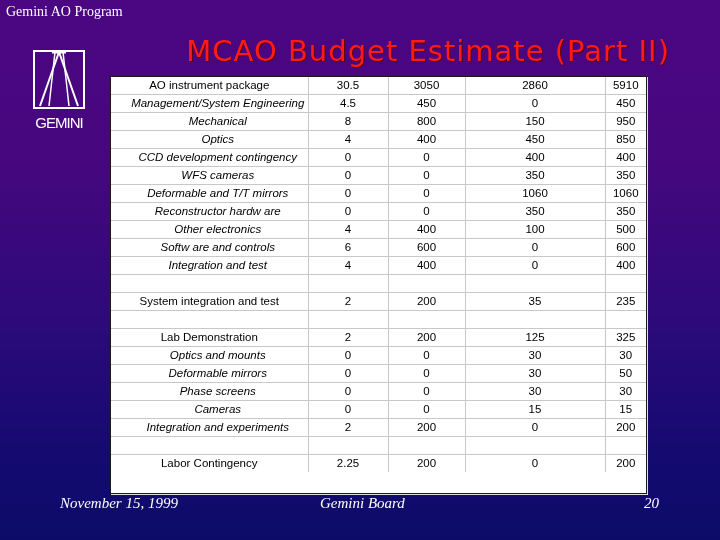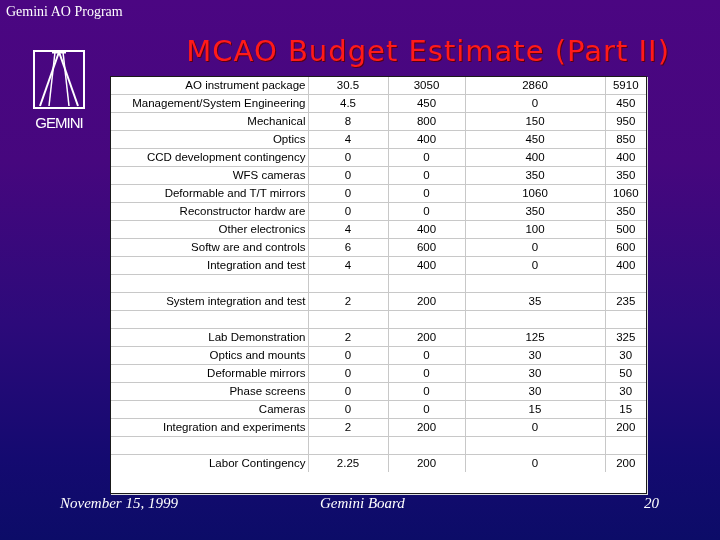"AO instrument package" td.label { text-align: right -> center }
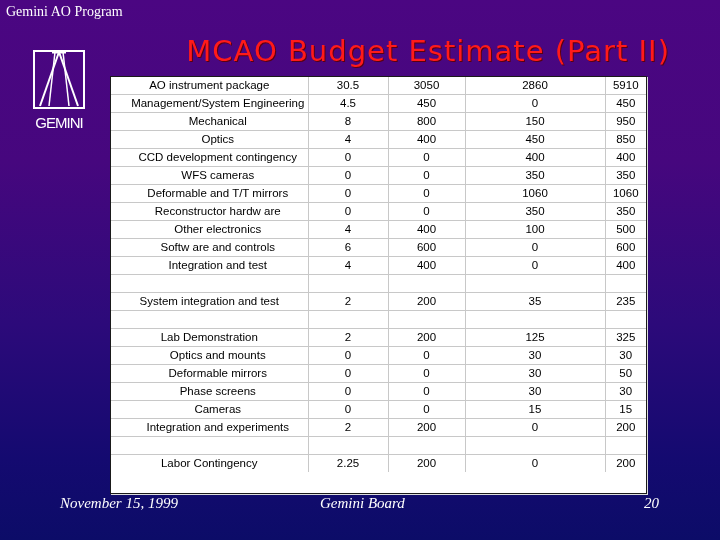"Management/System Engineering" td.label.indent { font-style: none -> italic }
